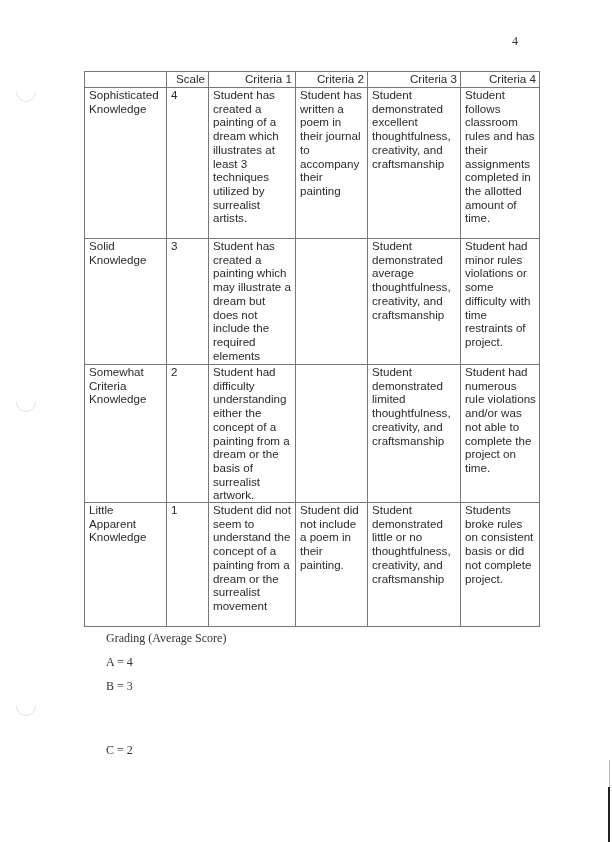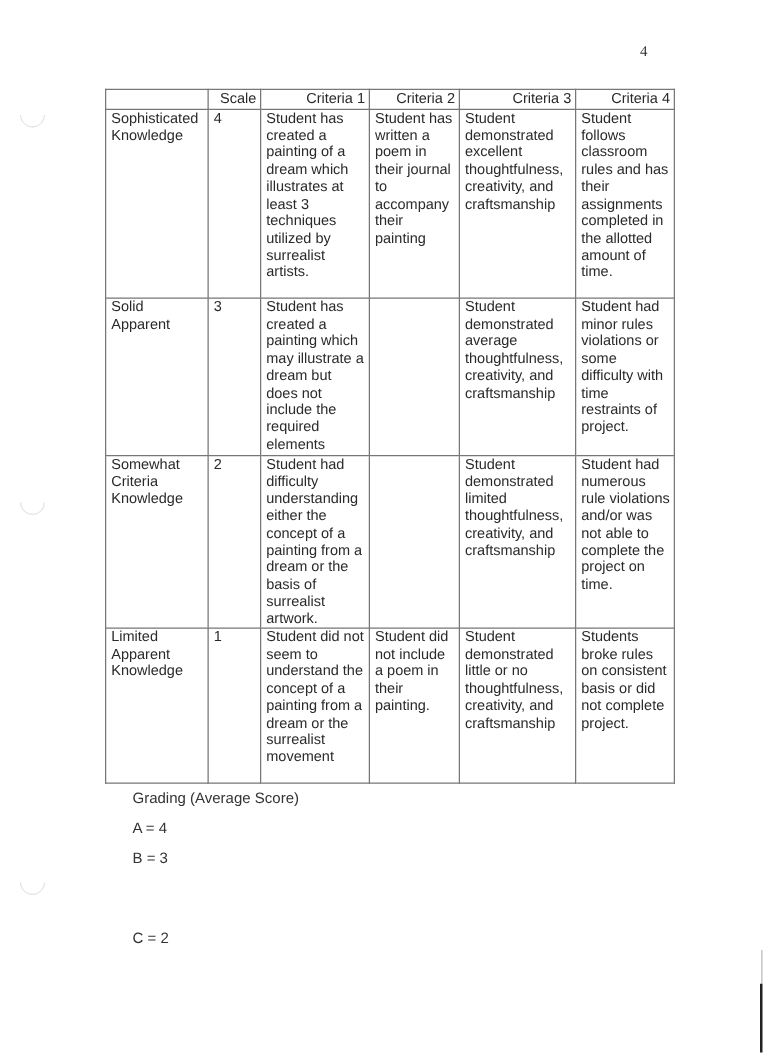"Solid Apparent" td { text: Apparent -> Knowledge }
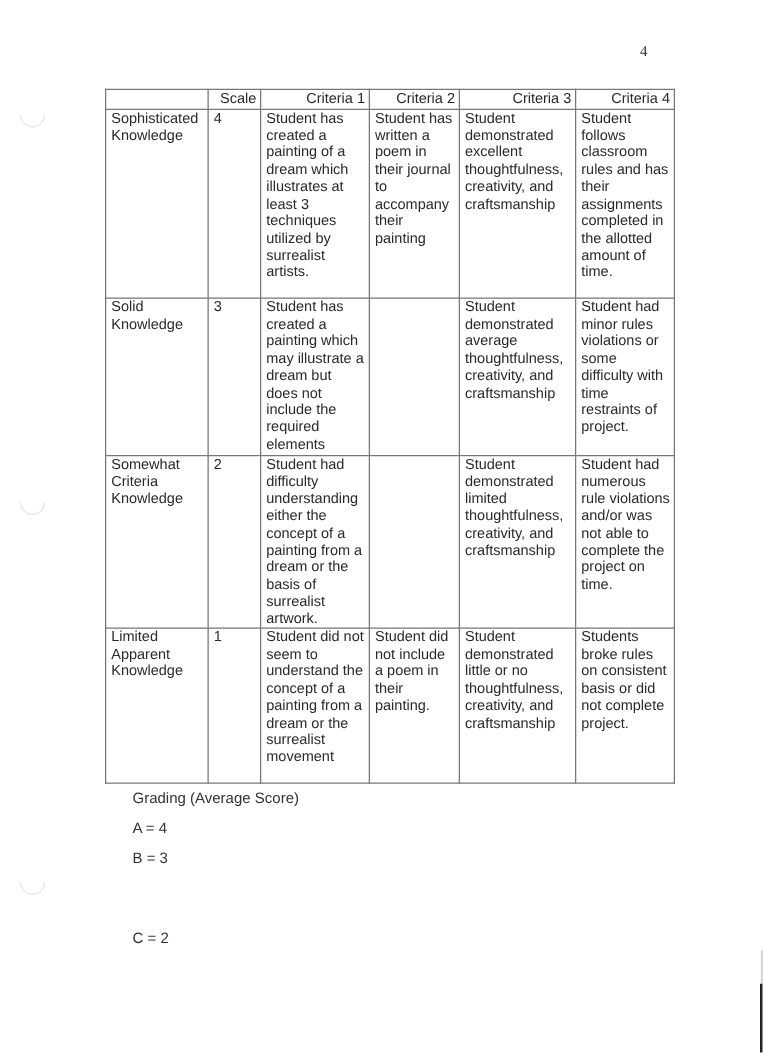"Limited Apparent Knowledge" td { text: Limited -> Little }
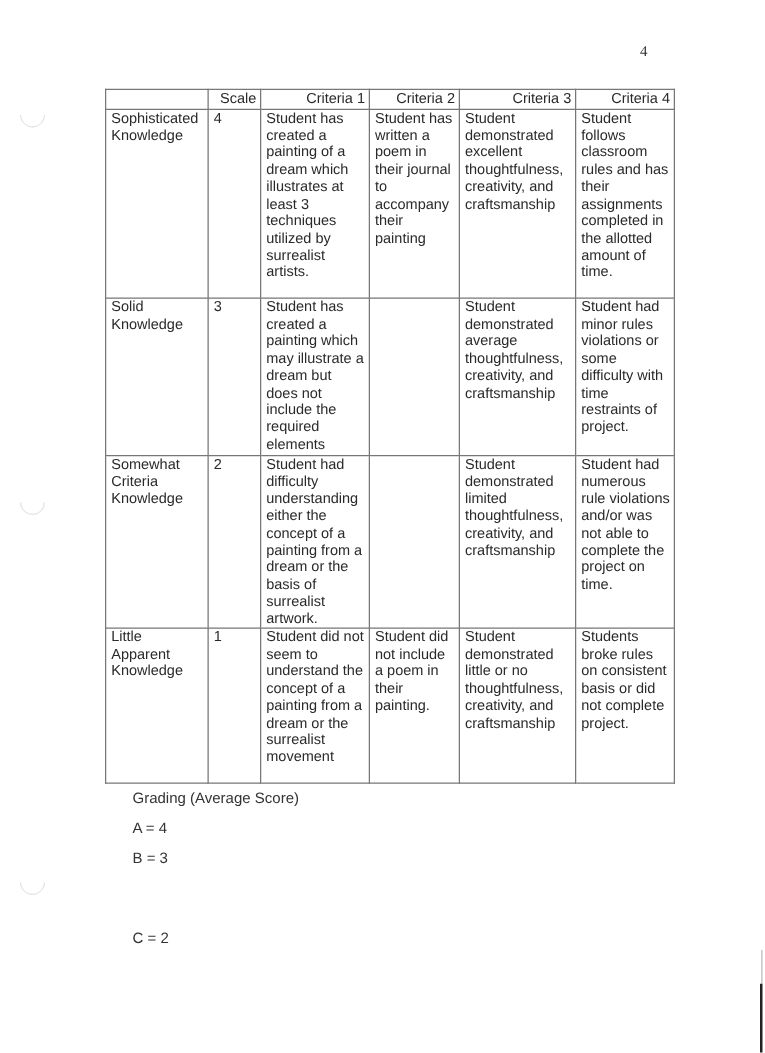"Grading (Average Score)" .grading { font-family: Liberation Sans, sans-serif -> Liberation Serif, serif }
